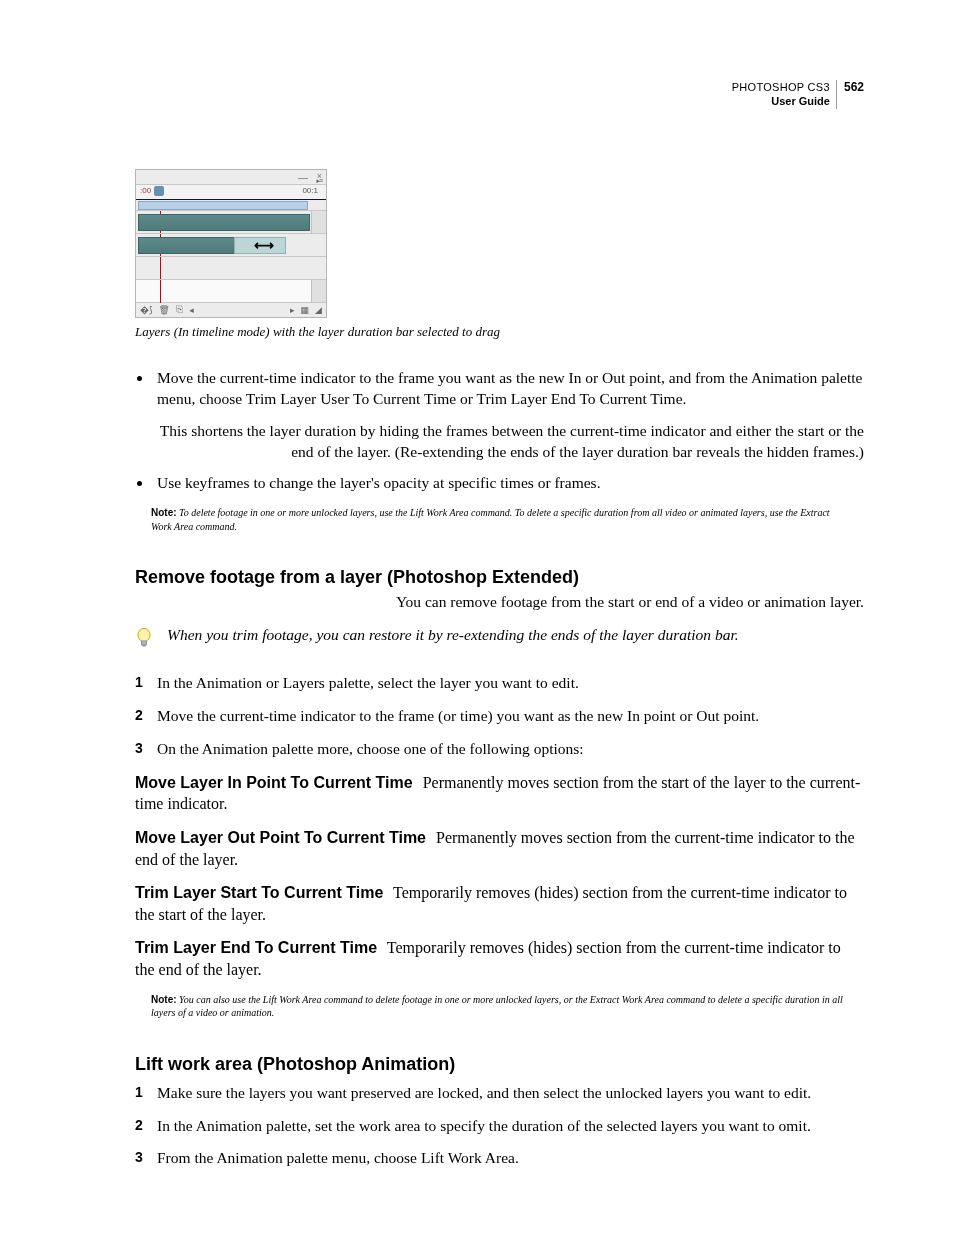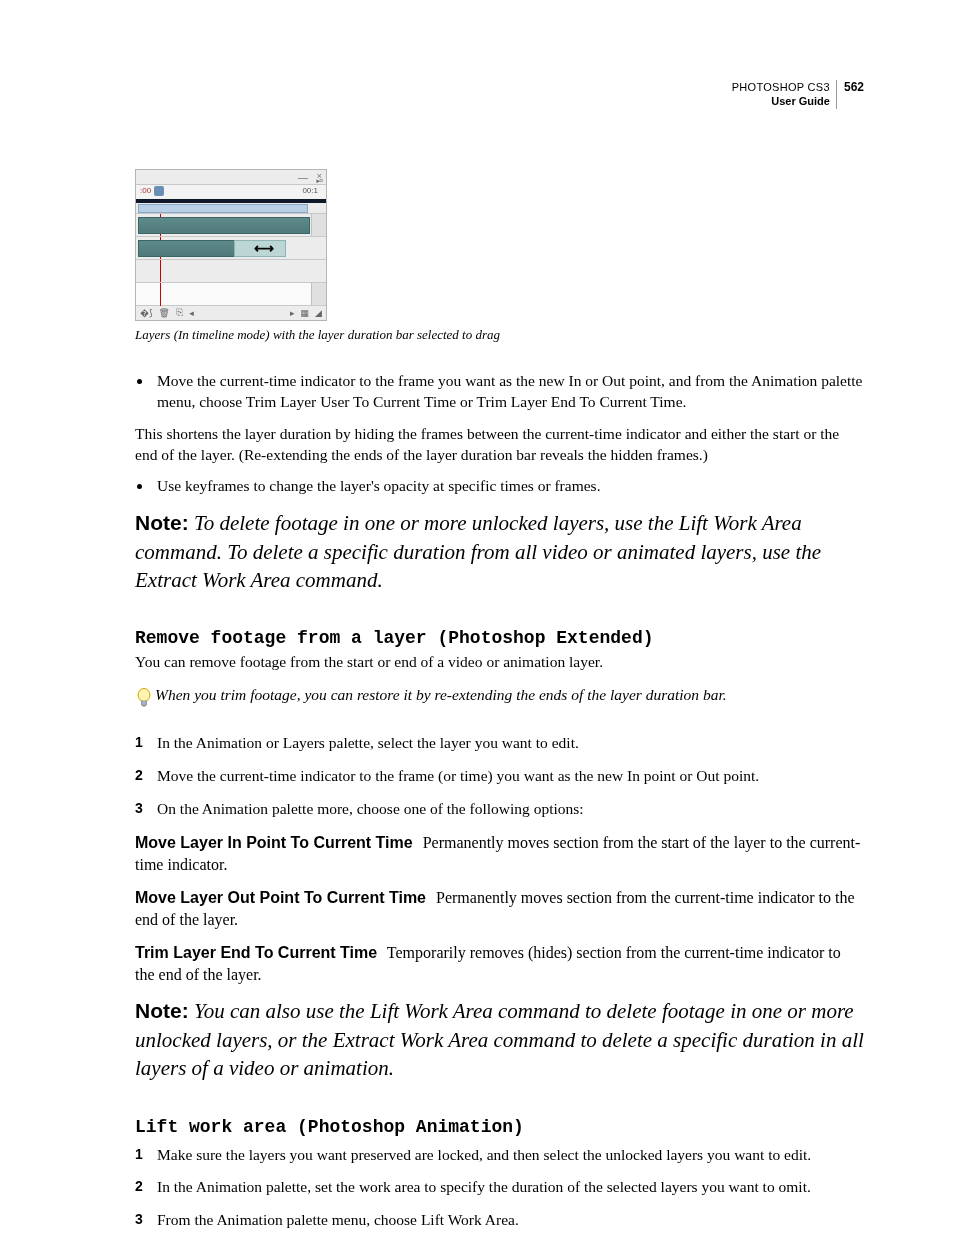":00" .tp-ruler { border-bottom: 4px solid #0f172a -> 1px solid #0f172a }
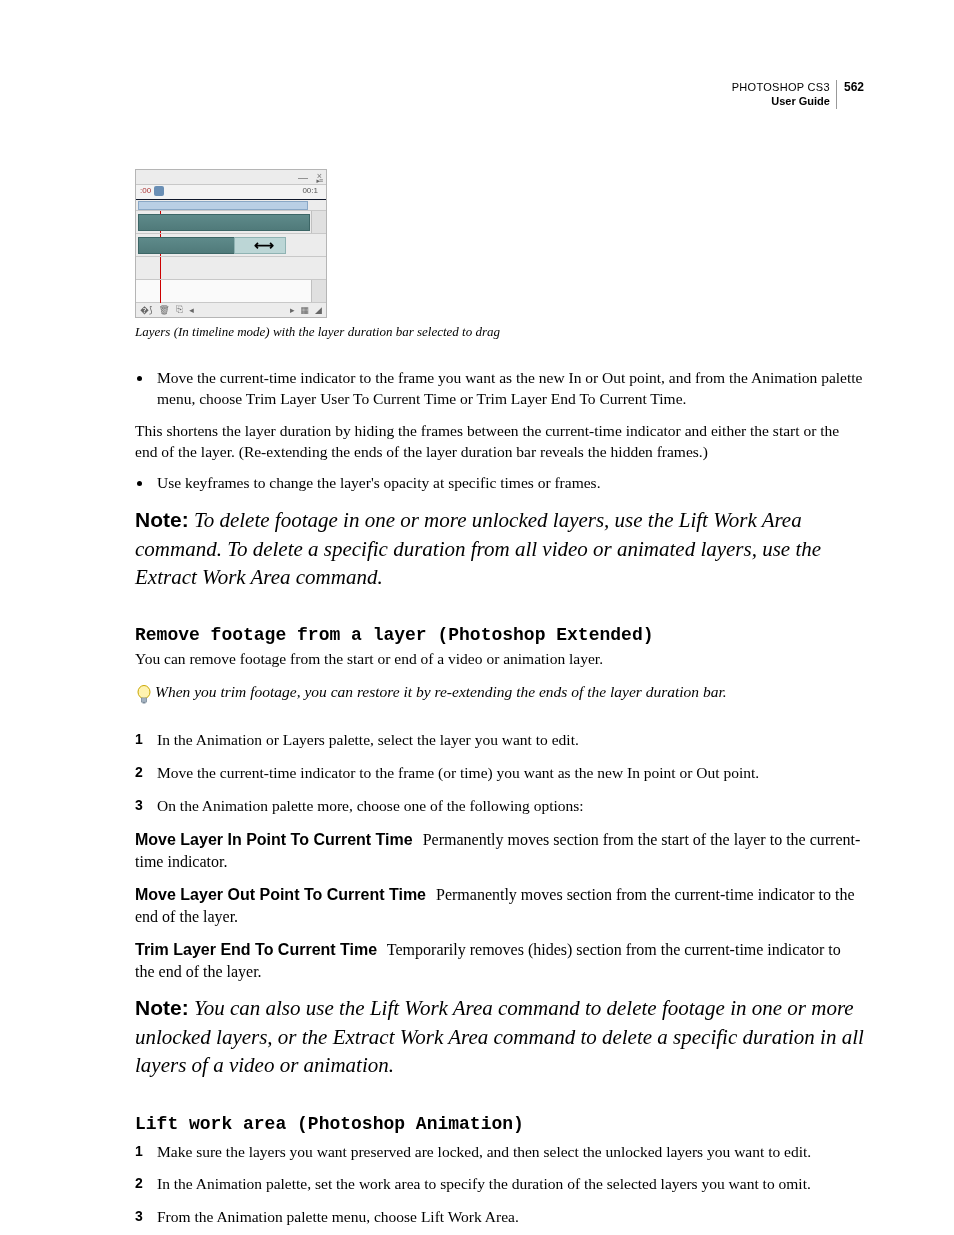"This shortens the layer duration" .body-text { text-align: none -> right }
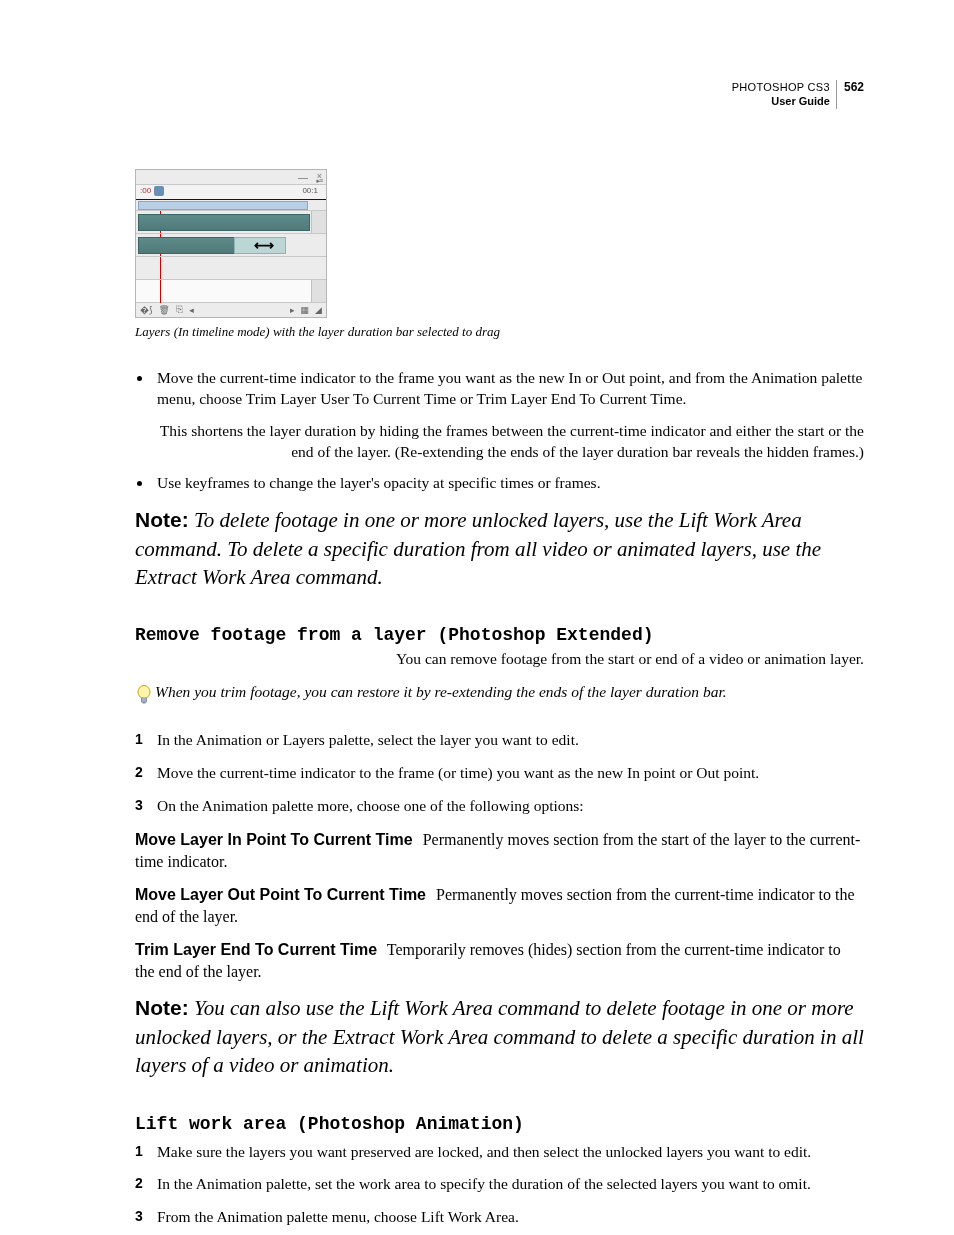"Note: To delete footage in" .note { font-size: 21px -> 10px; margin: 10px 0 -> 10px 16px }
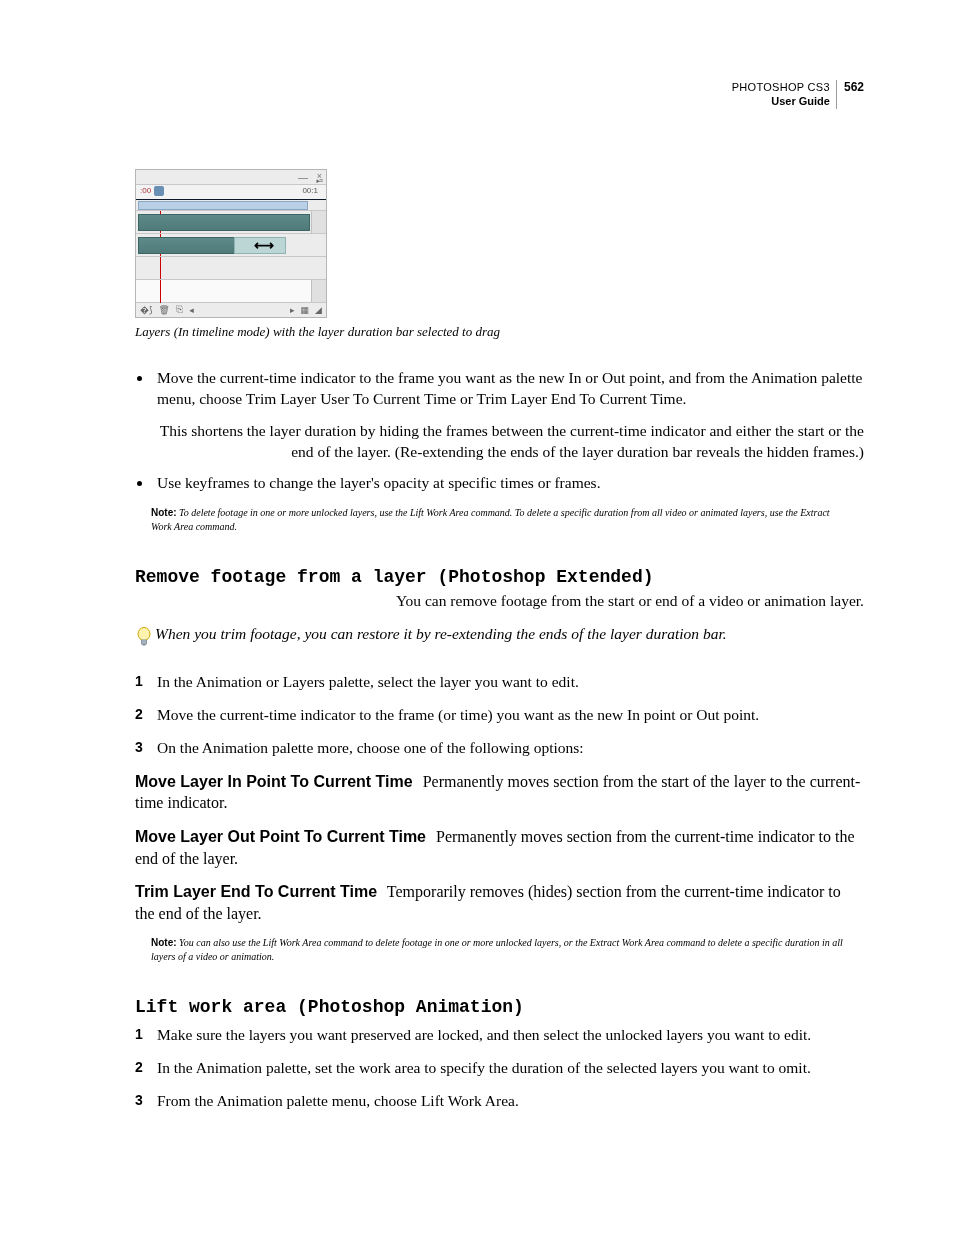"Remove footage from a layer" h2.section { font-family: Liberation Mono, monospace -> Liberation Sans, sans-serif }
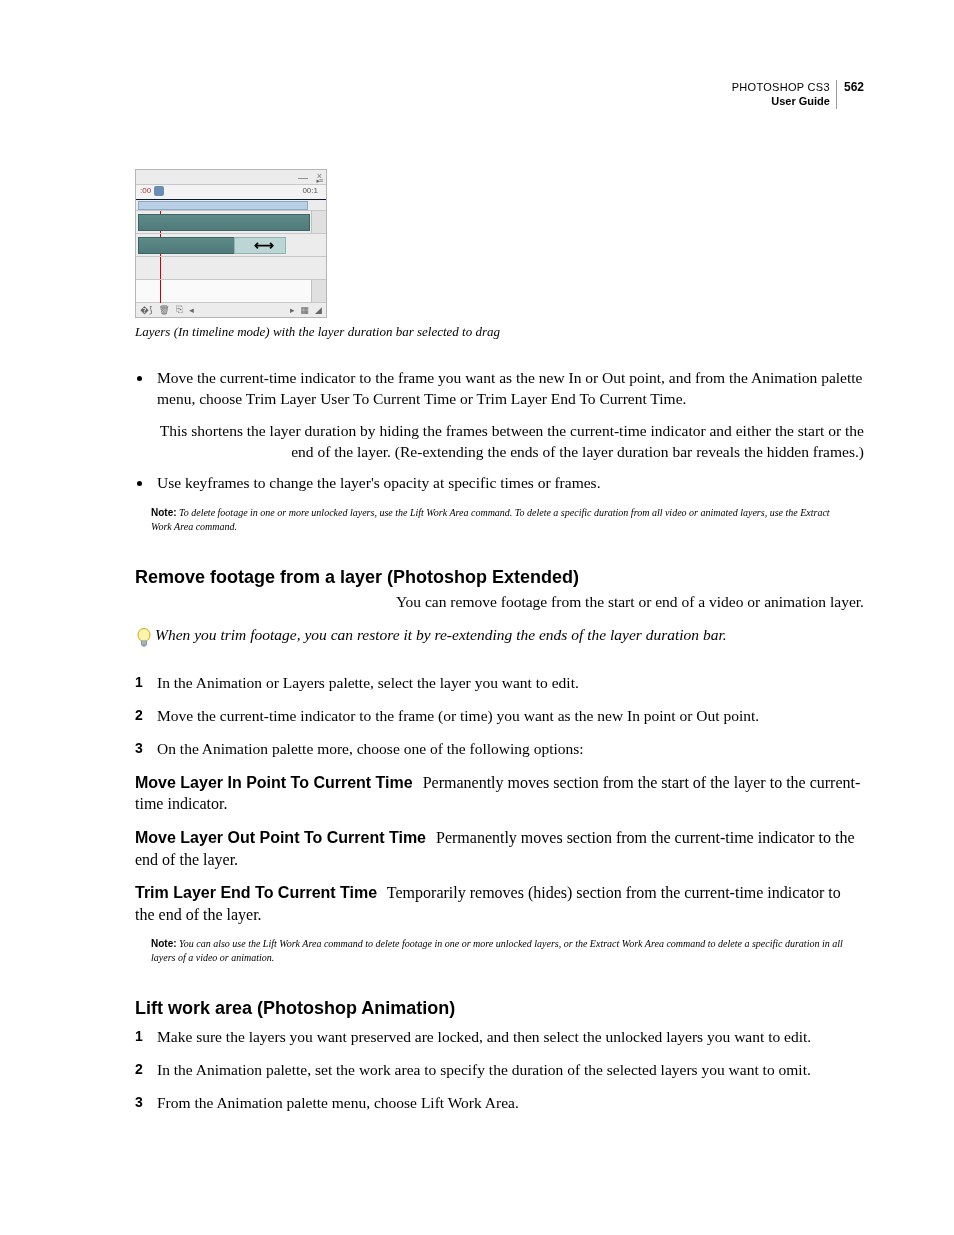"When you trim footage, you" .tip-row { gap: 2px -> 14px }
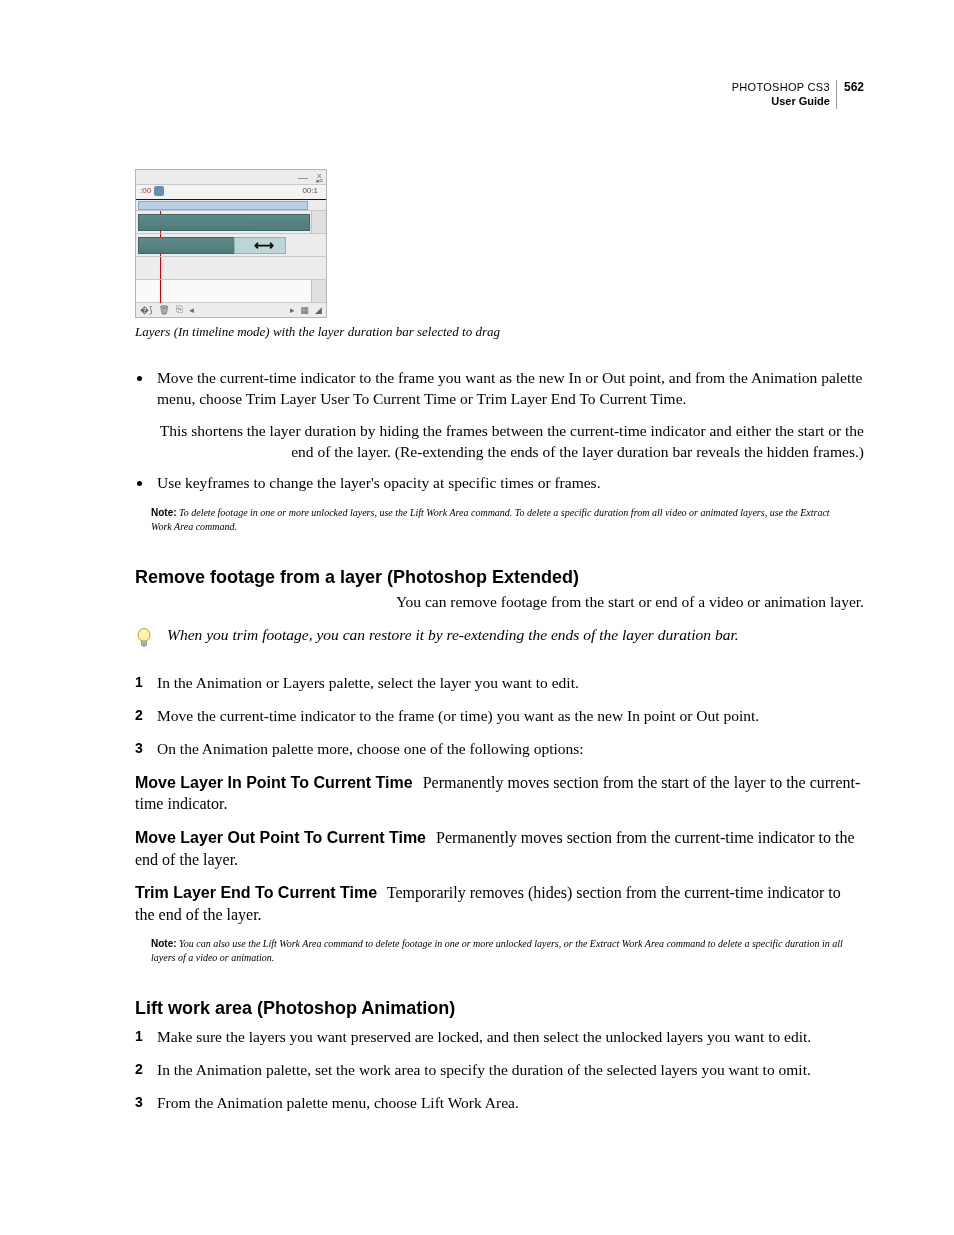"Trim Layer Start To Current" p.def { html: none -> <p><span>Trim Layer Start To Current Time</span> <span>Temporarily removes (hides) section from the current-time indicator to the start of the layer.</span></p> }
